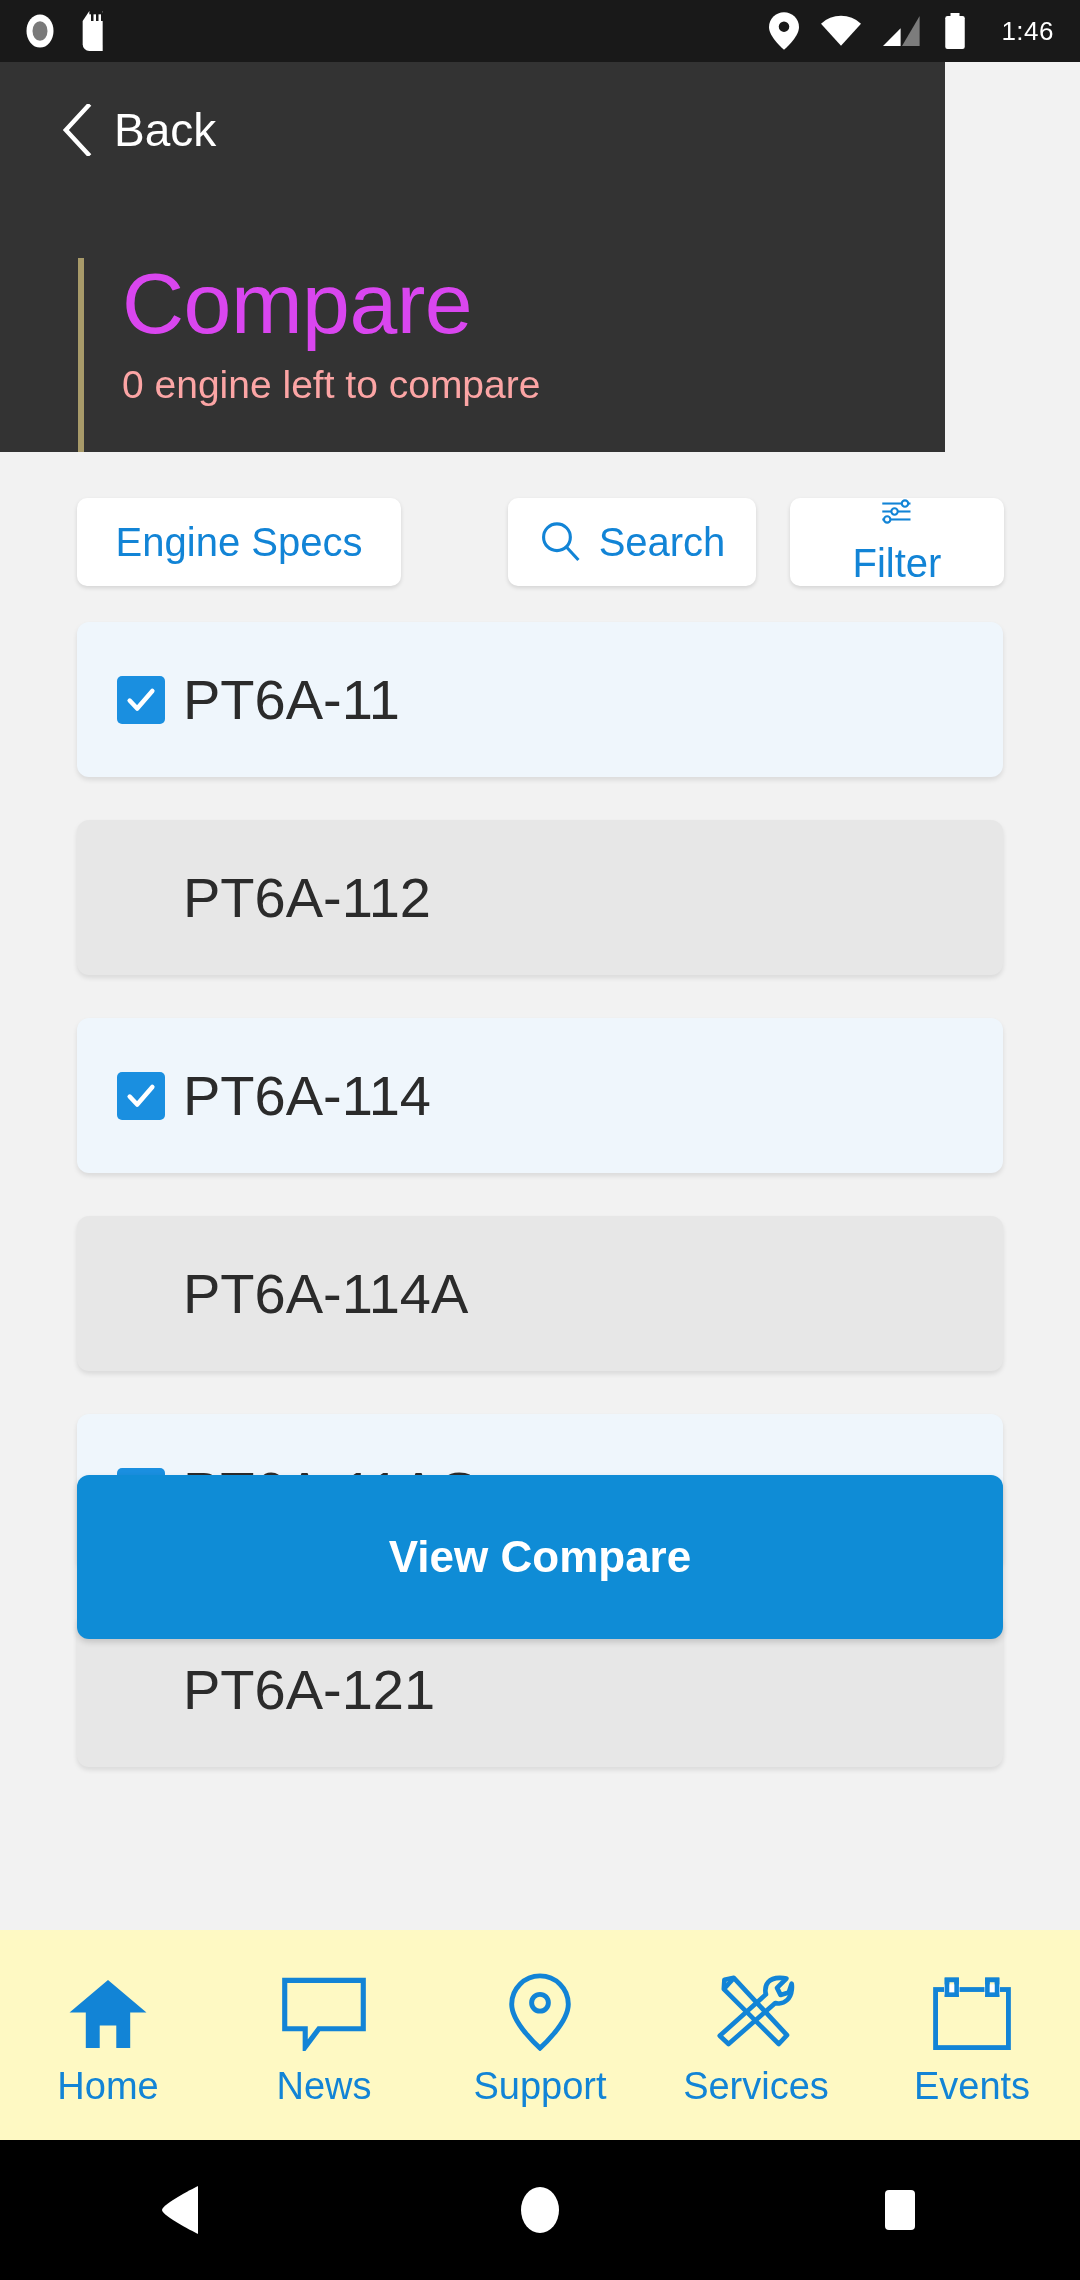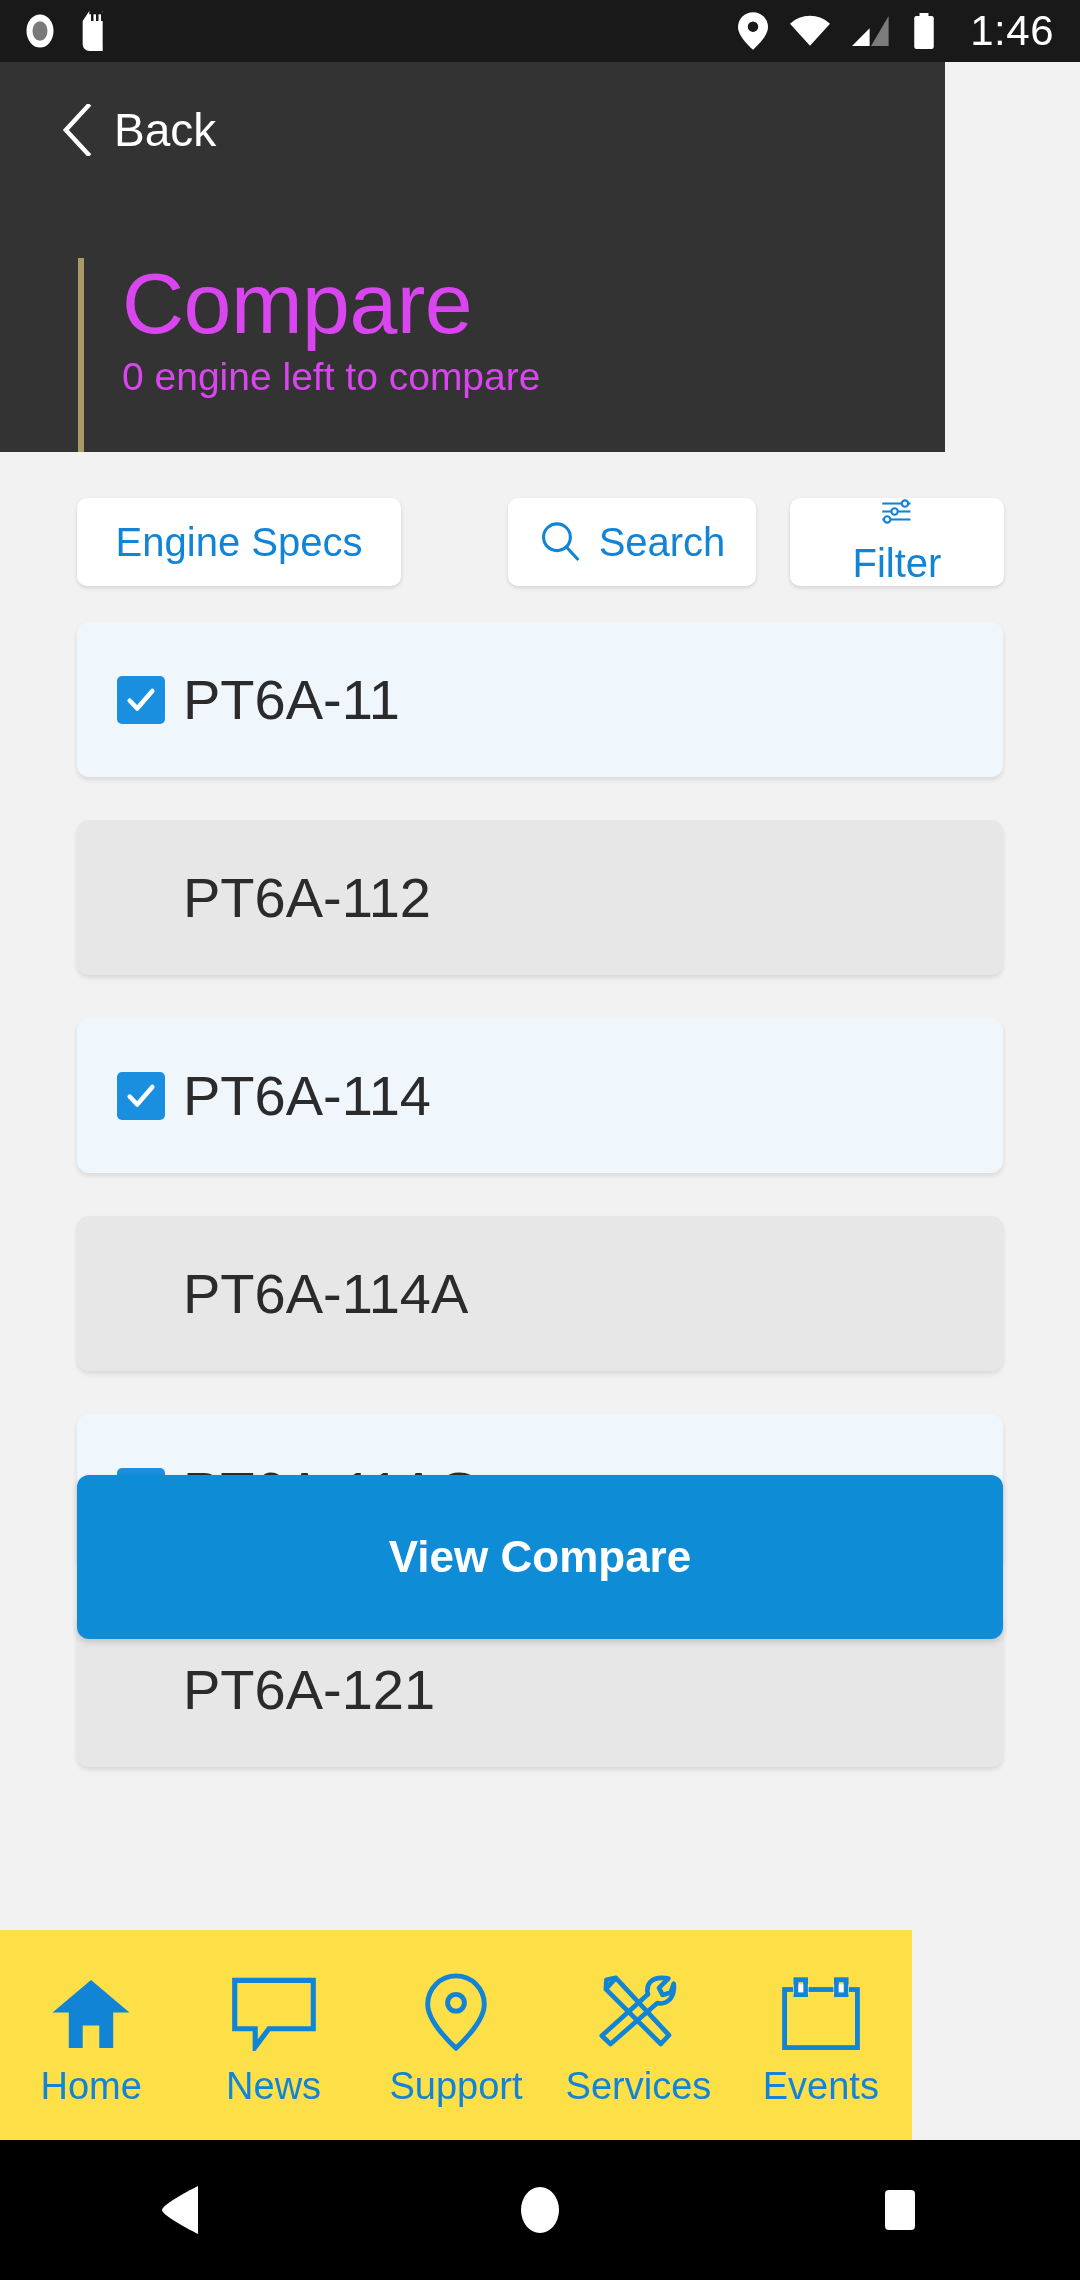"1:46" .sb-time { font-size: 42px -> 26px }
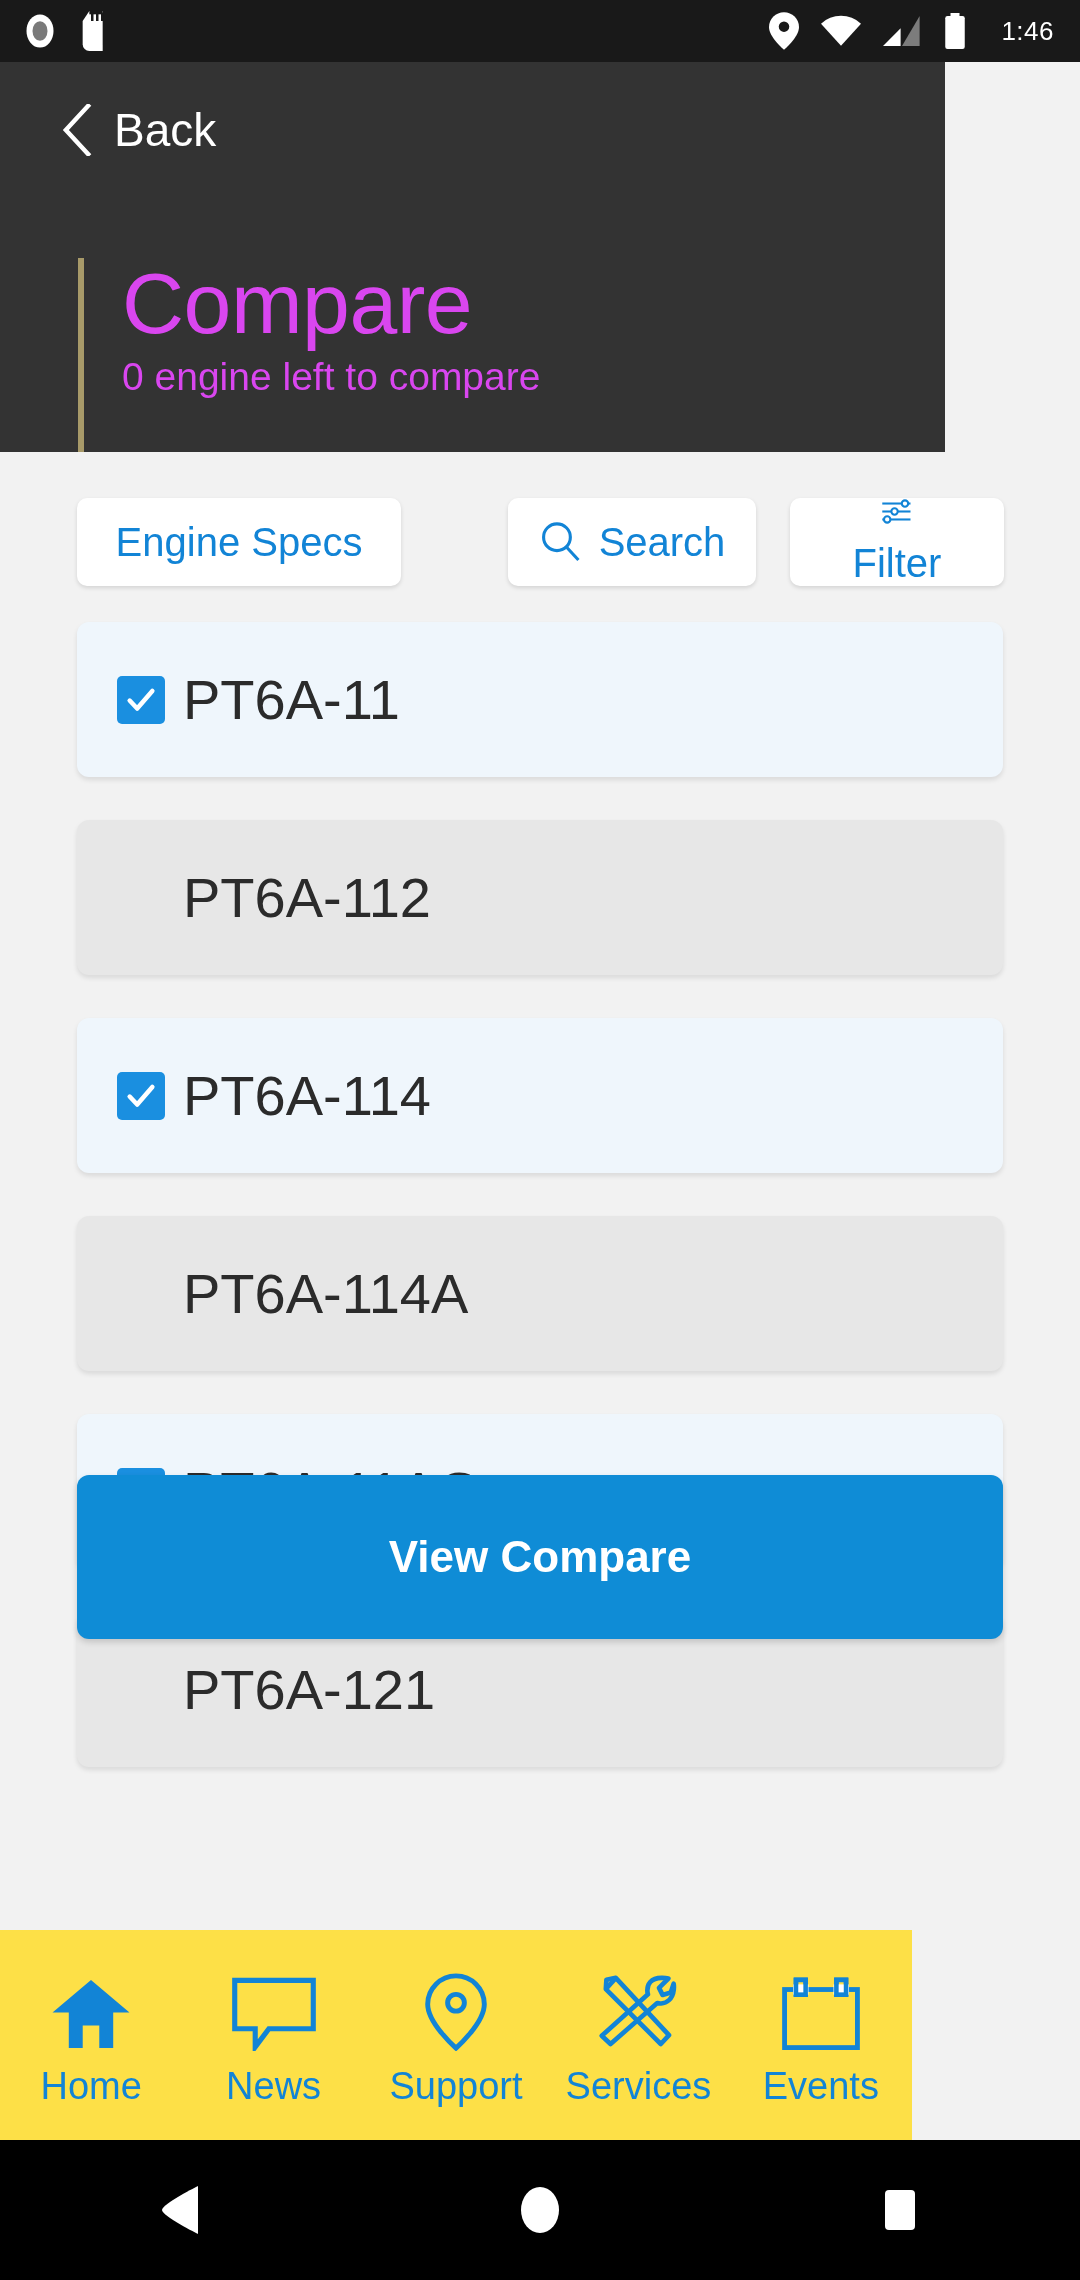"0 engine left to compare" #page-subtitle { color: #d946ef -> #fca5a5; margin-top: 6px -> 14px }
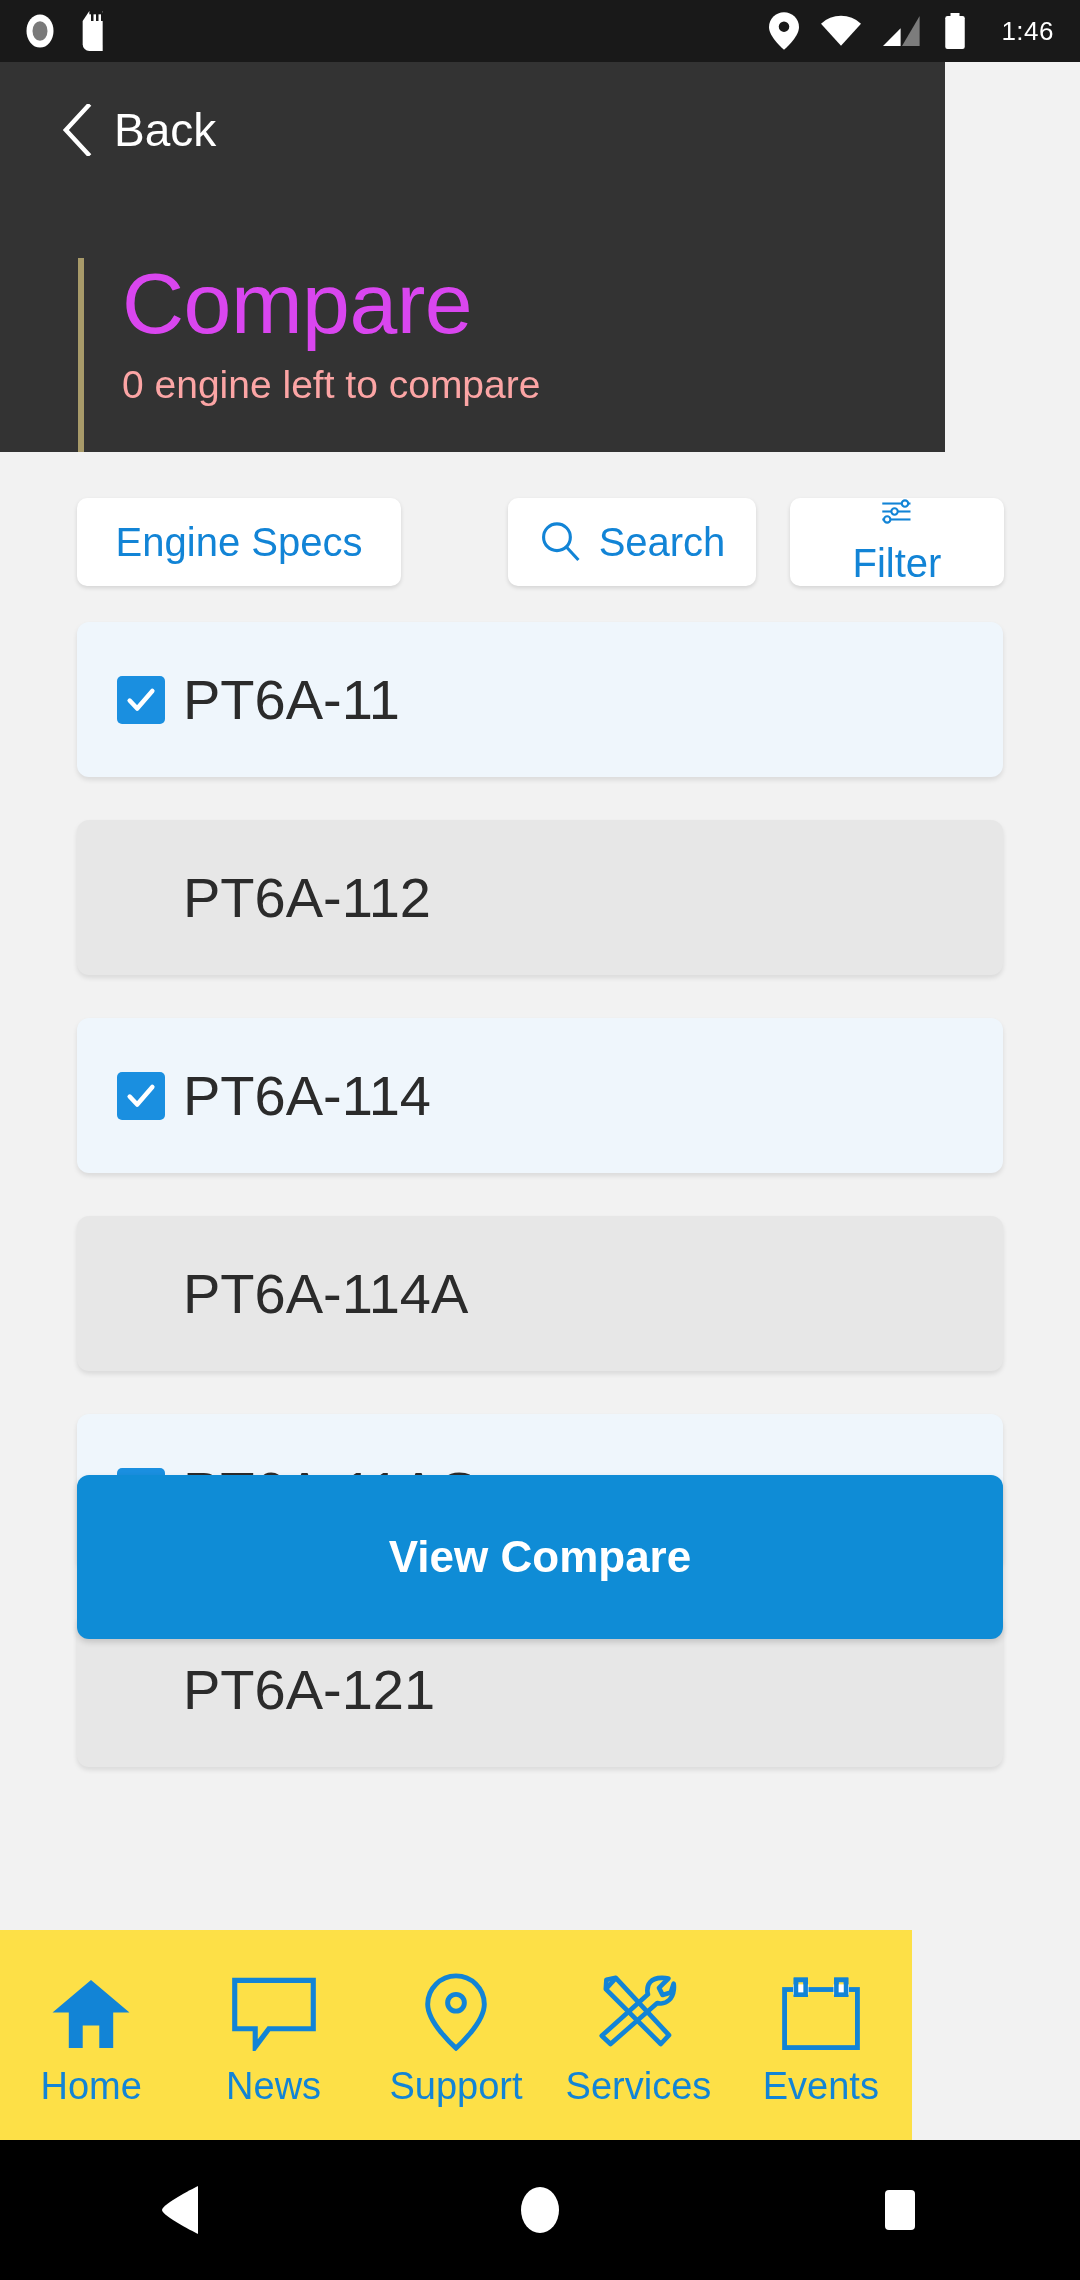"Home" #bottom-nav { background: #fde047 -> #fef9c3; width: 912px -> 1080px }
